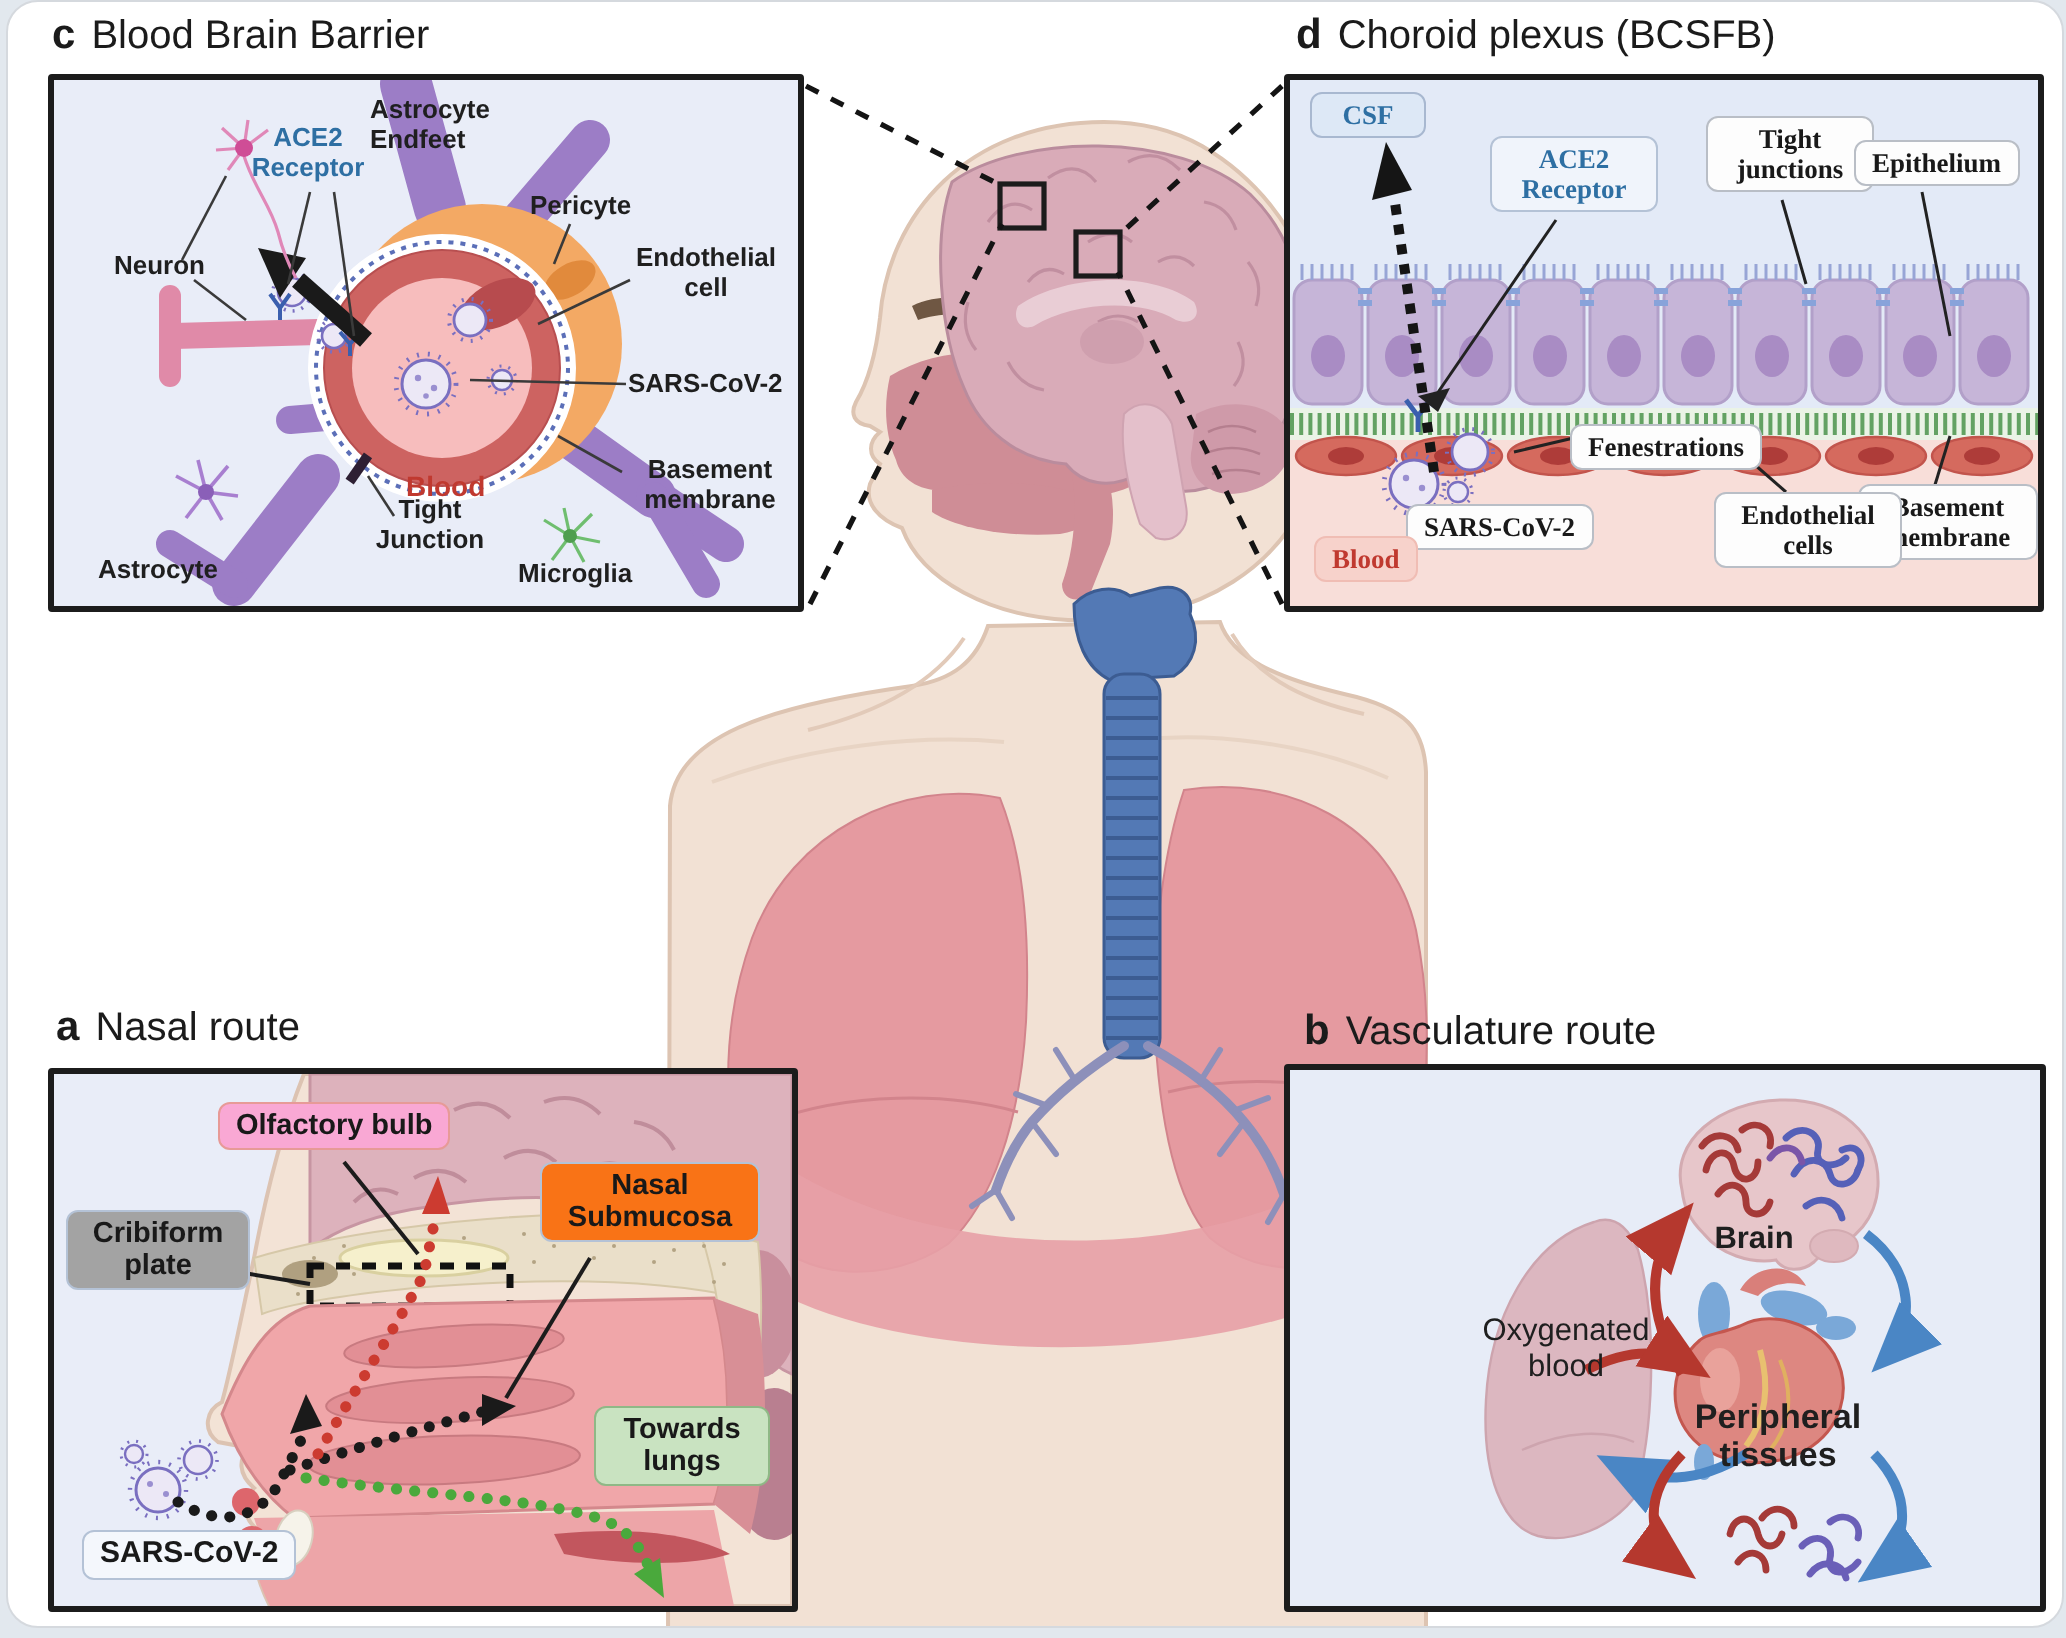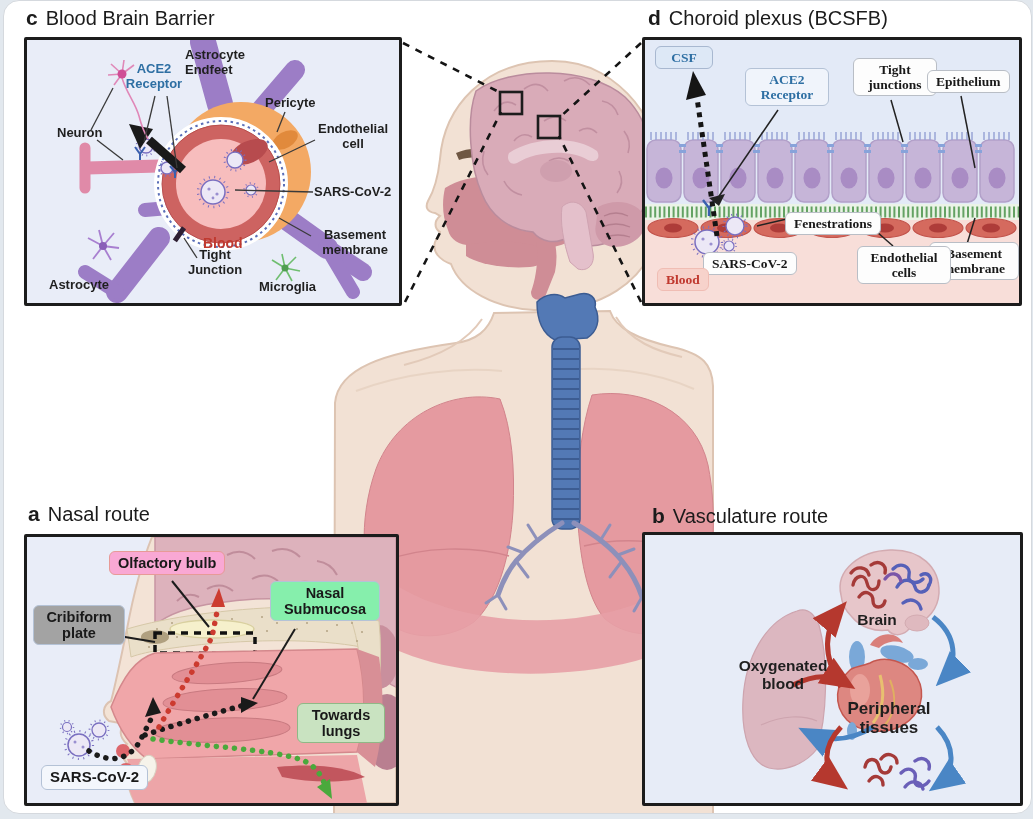"Nasal Submucosa" div.boxlbl { background: #86efac -> #f97316 }
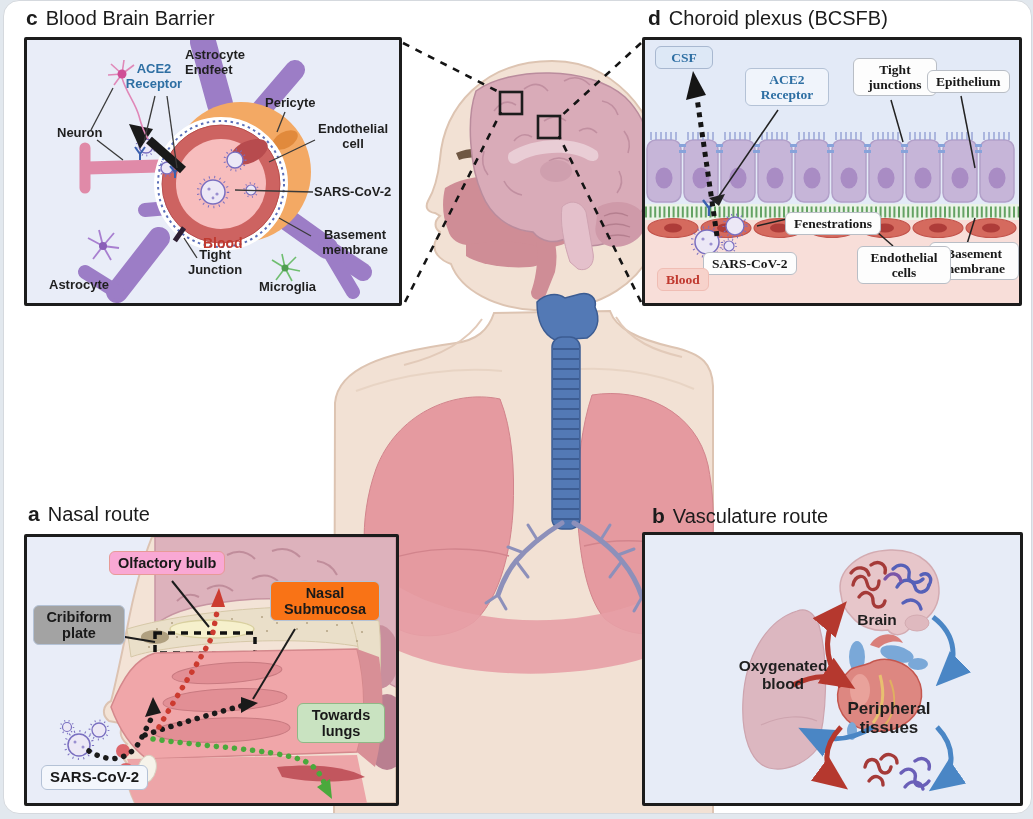"Oxygenated blood" div.lbl { font-weight: 700 -> 400 }
